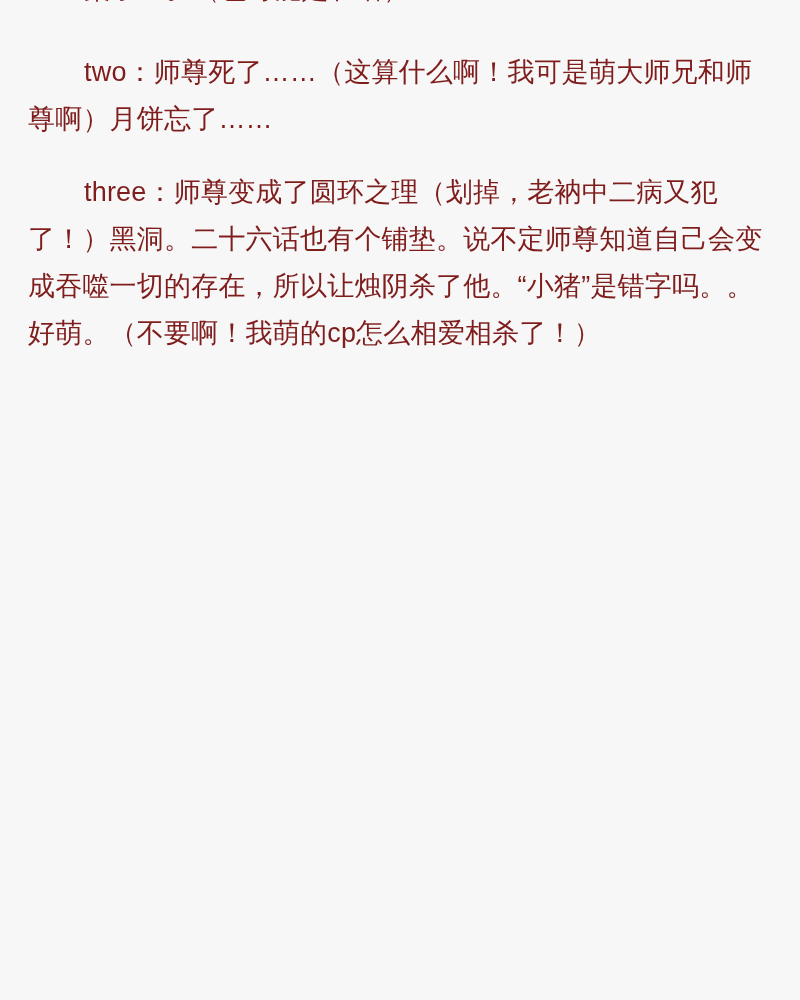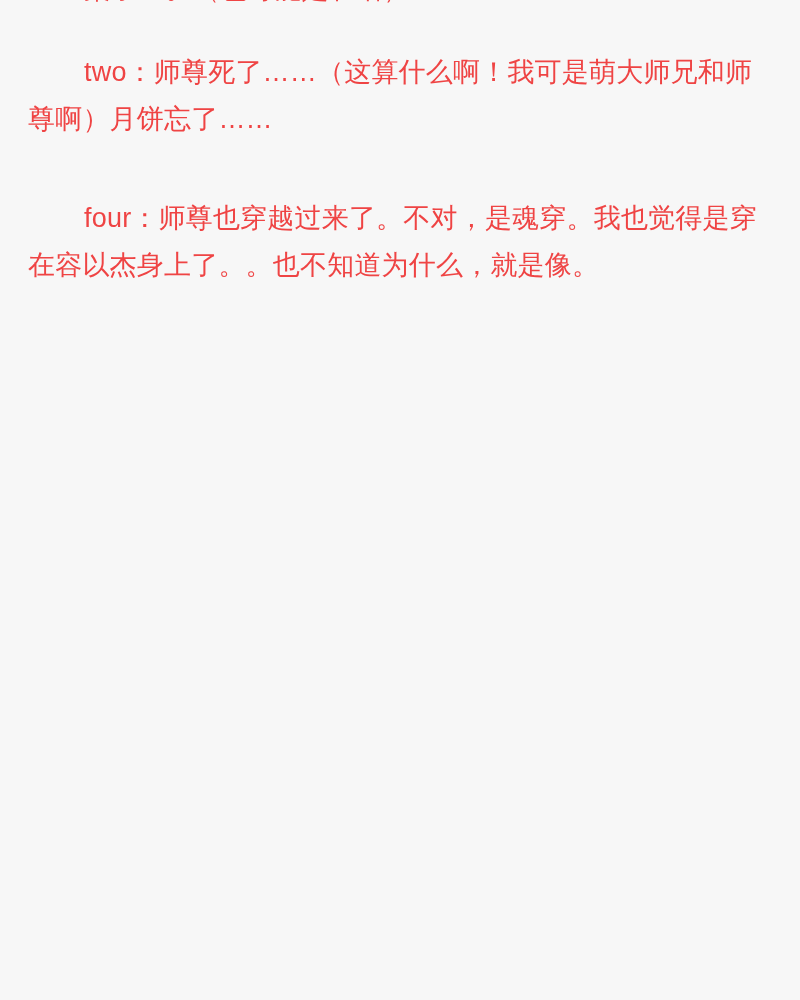"two：师尊死了……（这算什么啊！我可是萌大师兄和师尊啊）月饼忘了……" .para { color: #ef4444 -> #7f1d1d }
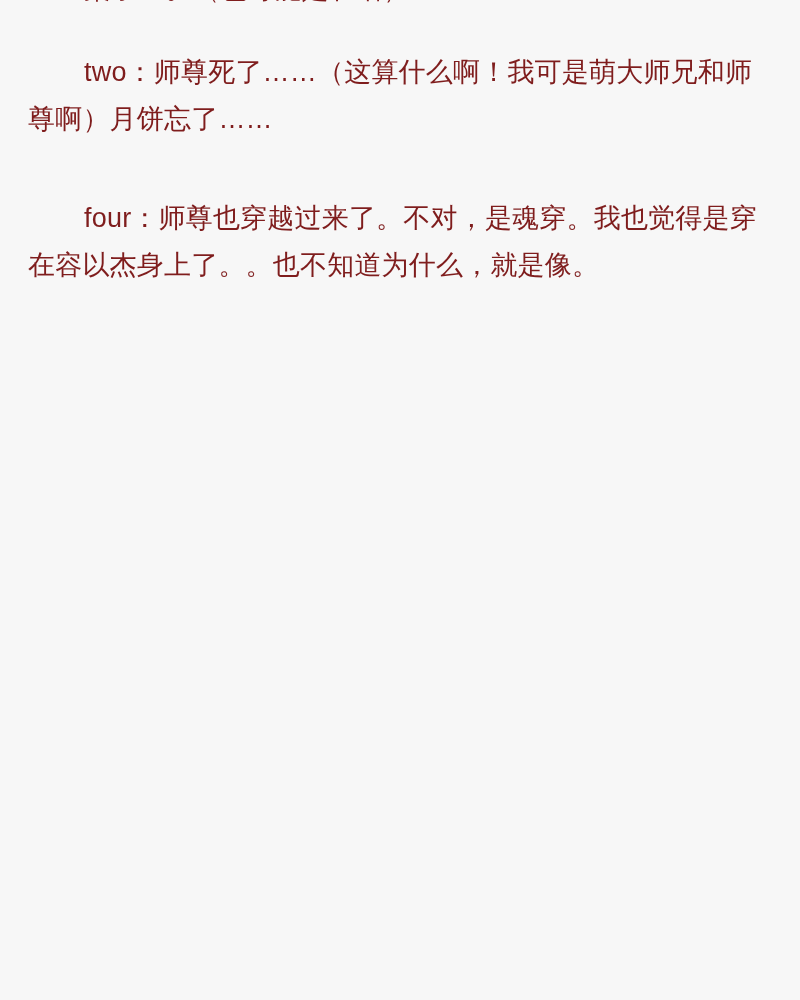"three：师尊变成了圆环之理（划掉，老衲中二病又犯了！）黑洞。二十六话也有个铺" p.para { html: none -> <p>three：师尊变成了圆环之理（划掉，老衲中二病又犯了！）黑洞。二十六话也有个铺垫。说不定师尊知道自己会变成吞噬一切的存在，所以让烛阴杀了他。“小猪”是错字吗。。好萌。（不要啊！我萌的cp怎么相爱相杀了！）</p> }
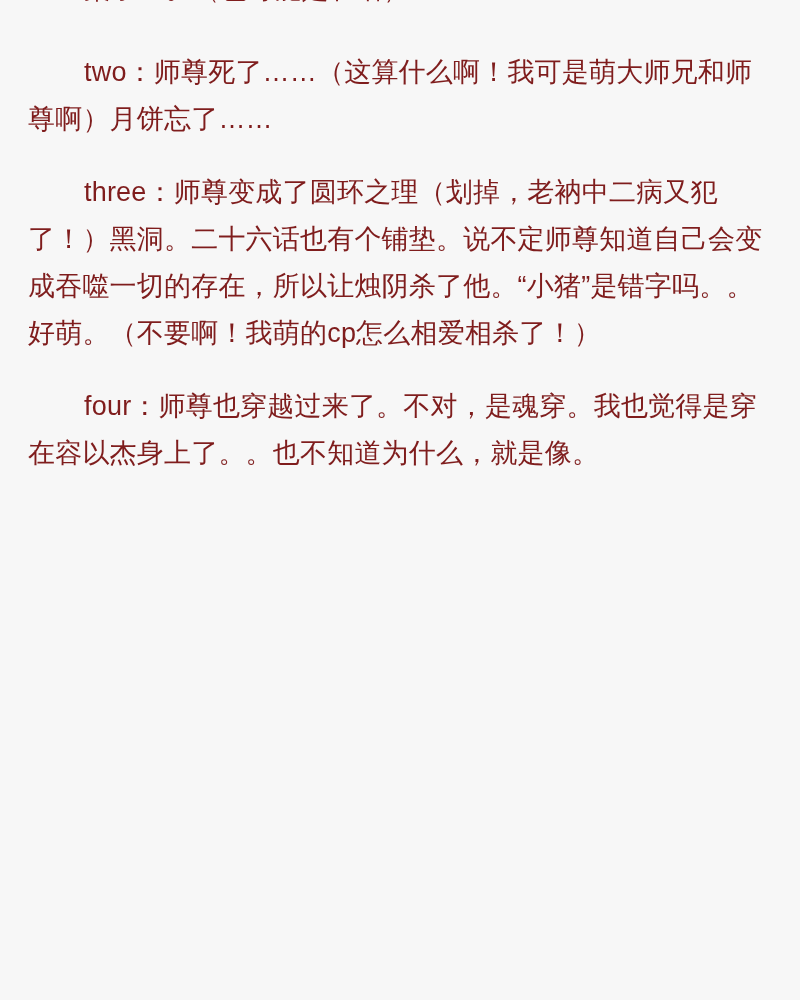"four：师尊也穿越过来了。不对，是魂穿。我也觉得是穿在容以杰身上了。。也不知道" p.para { html: <p>four：师尊也穿越过来了。不对，是魂穿。我也觉得是穿在容以杰身上了。。也不知道为什么，就是像。</p> -> none }
